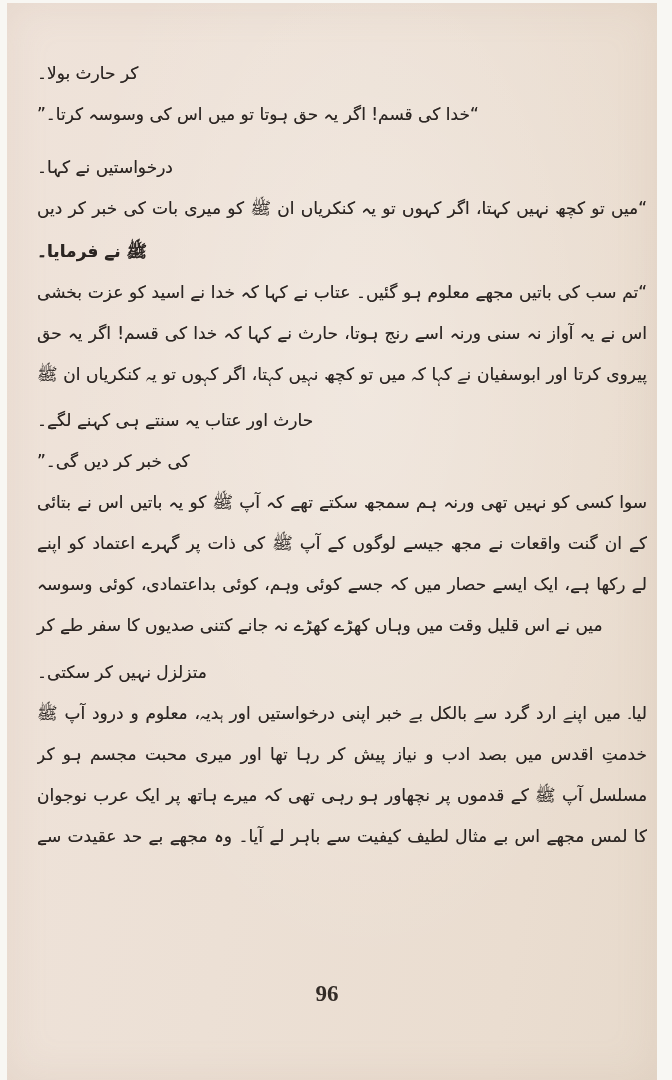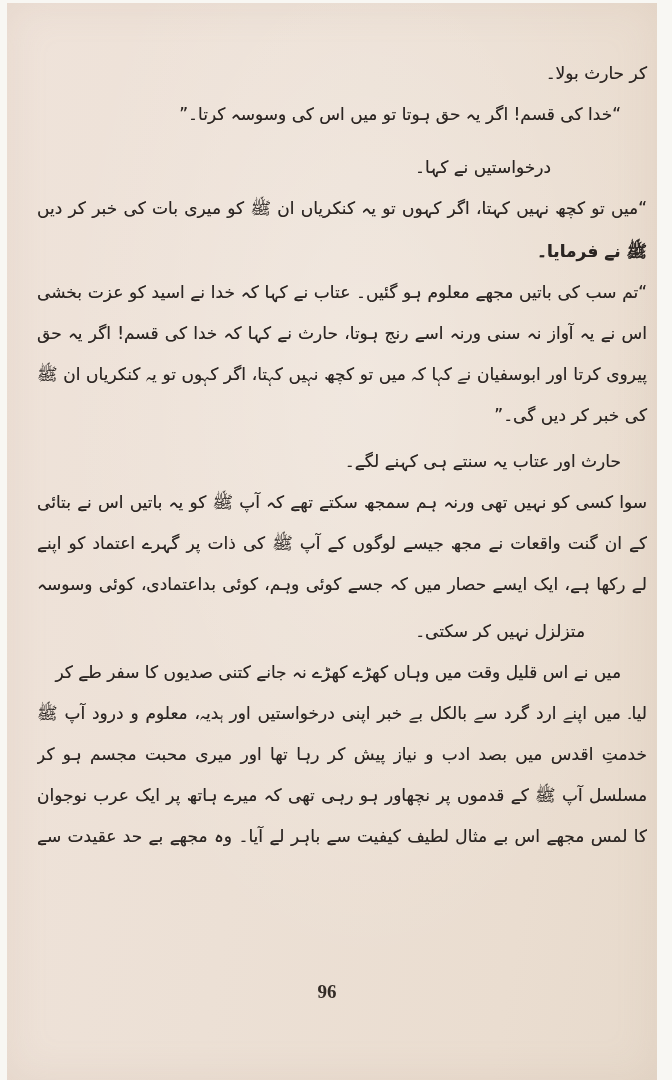"کر حارث بولا۔" .line { text-align: right -> left }
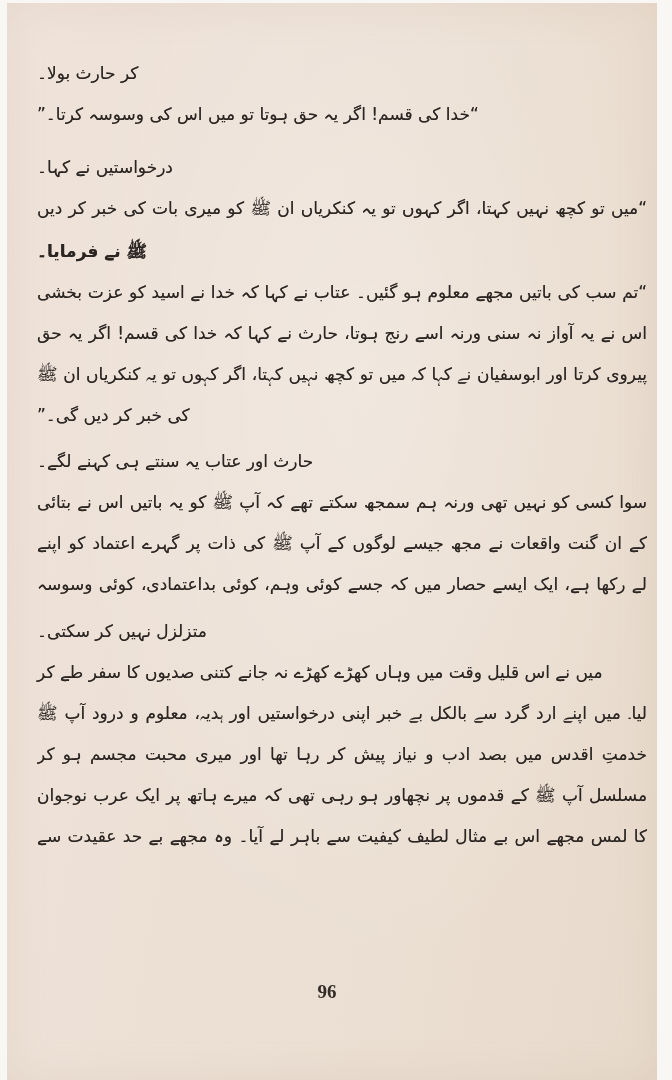"کی خبر کر دیں گی۔”" div.line { order: before "حارث اور عتاب یہ سنتے" -> after "حارث اور عتاب یہ سنتے" }
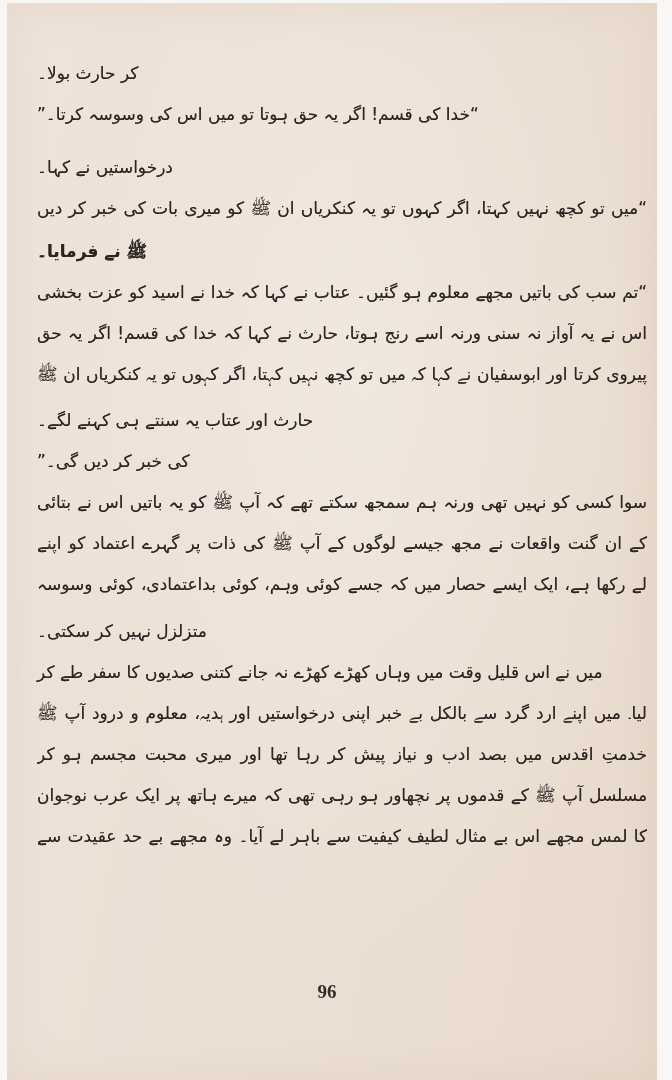"متزلزل نہیں کر سکتی۔" div.line { order: before "میں نے اس قلیل وقت" -> after "میں نے اس قلیل وقت" }
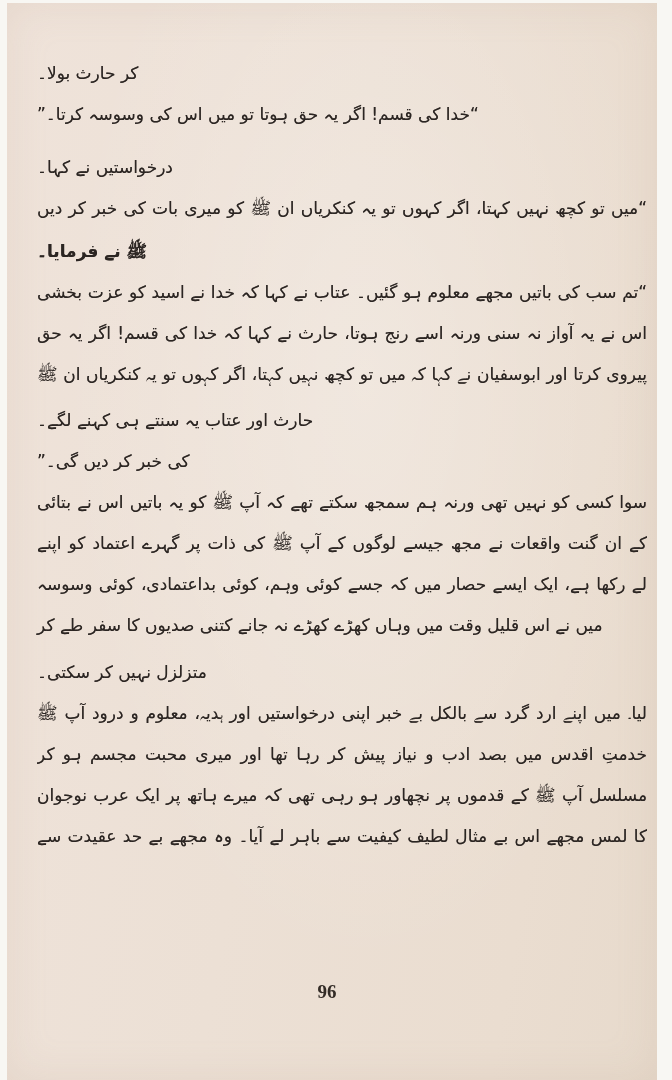"96" .page-number { font-size: 19px -> 23px }
